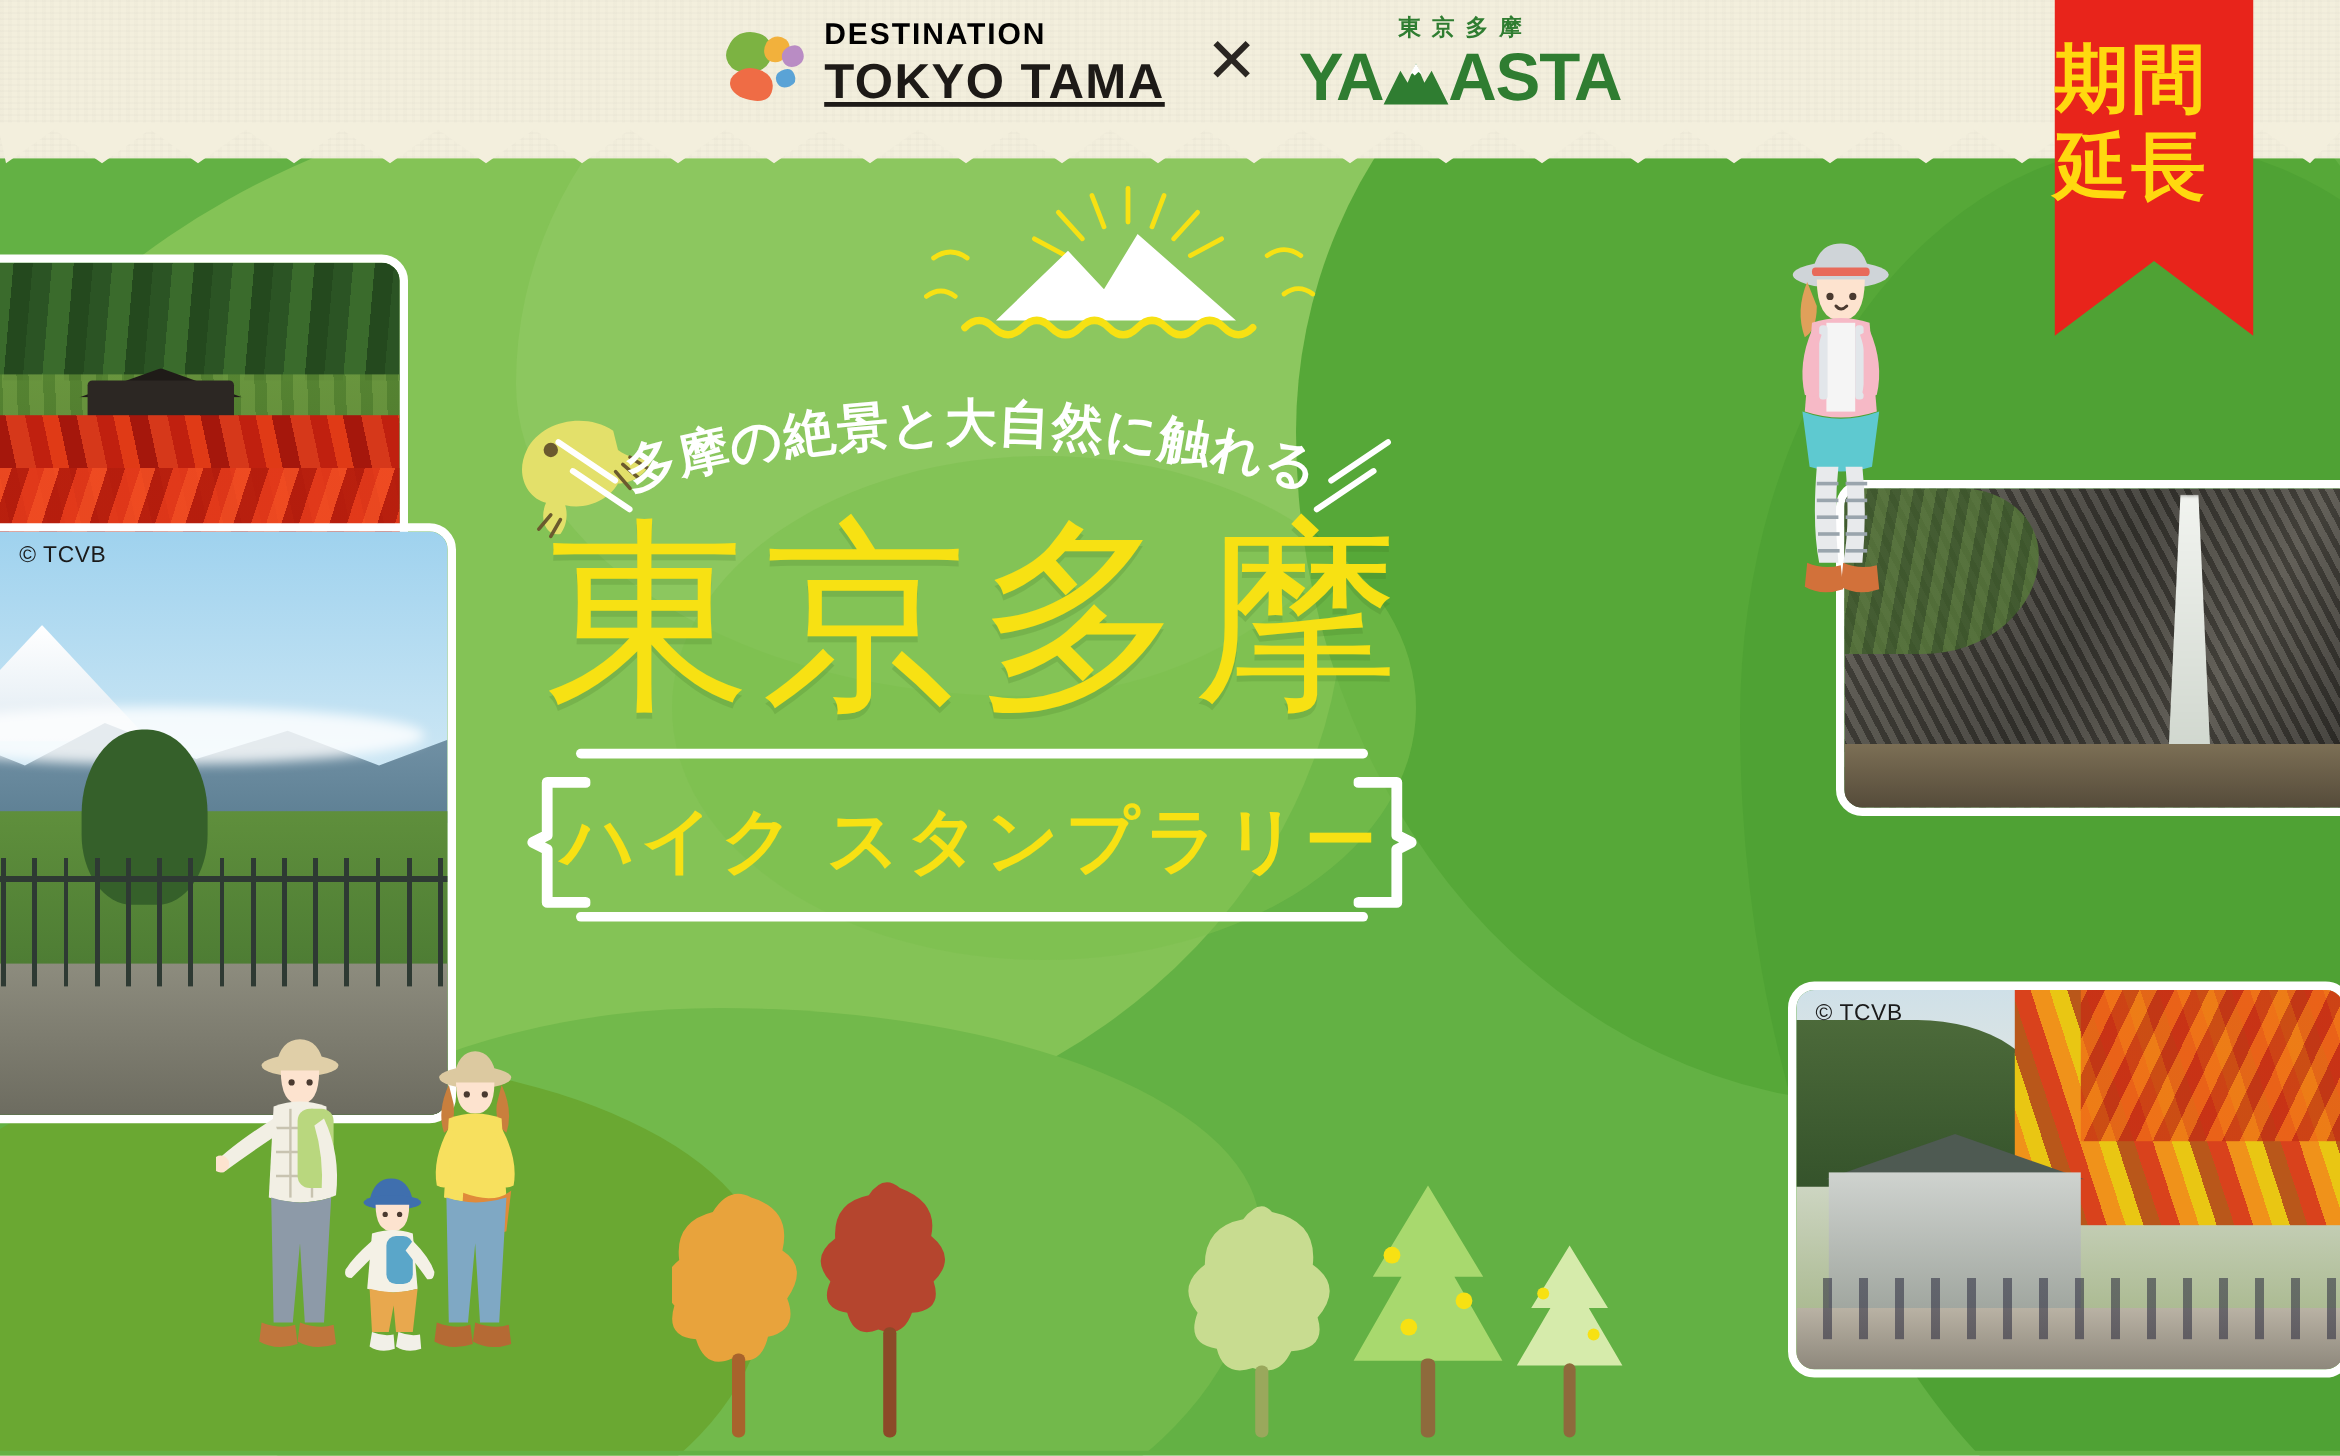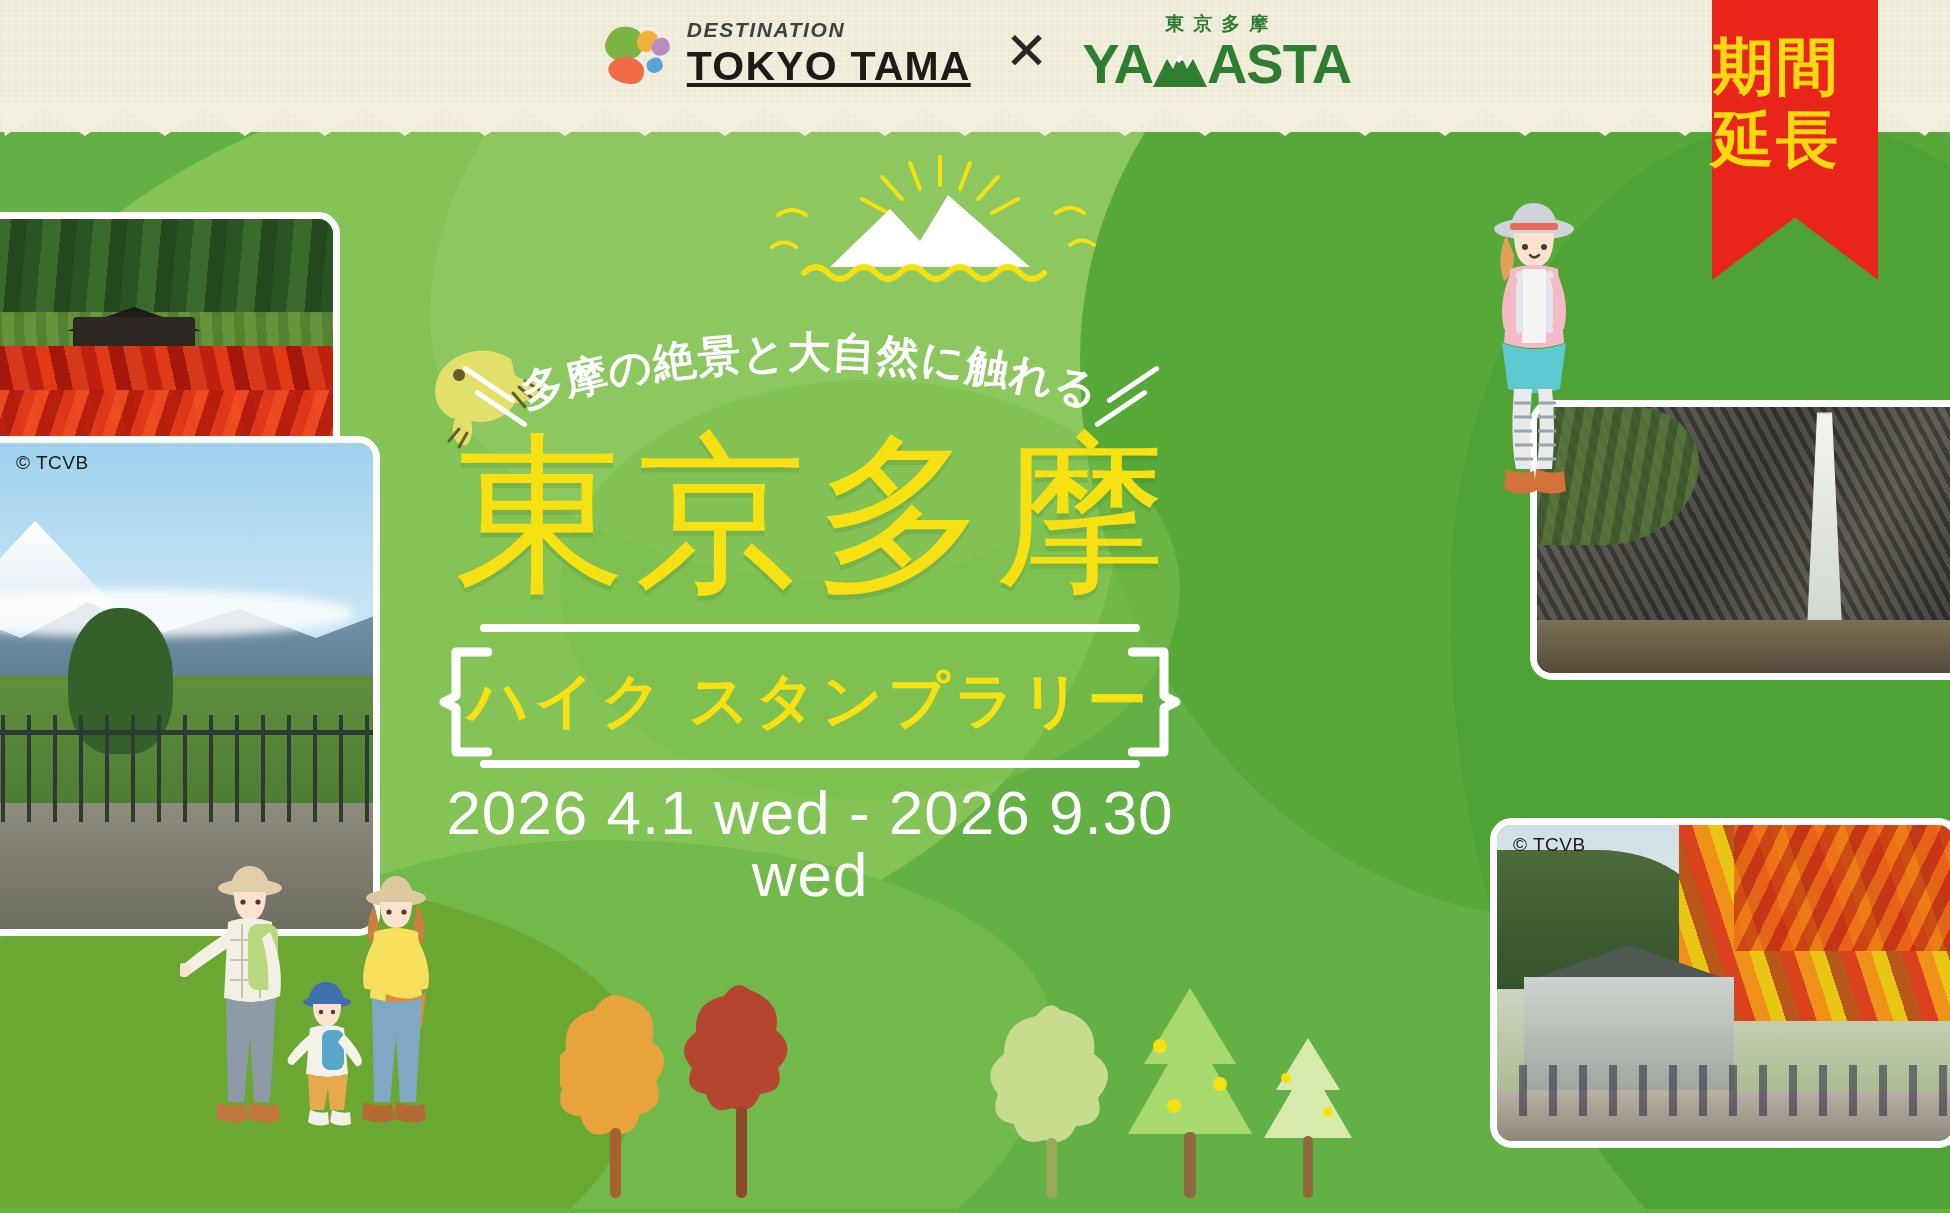"DESTINATION" .logo-tt-sub { color: #404040 -> #000000; font-size: 21px -> 25px; font-style: italic -> none }
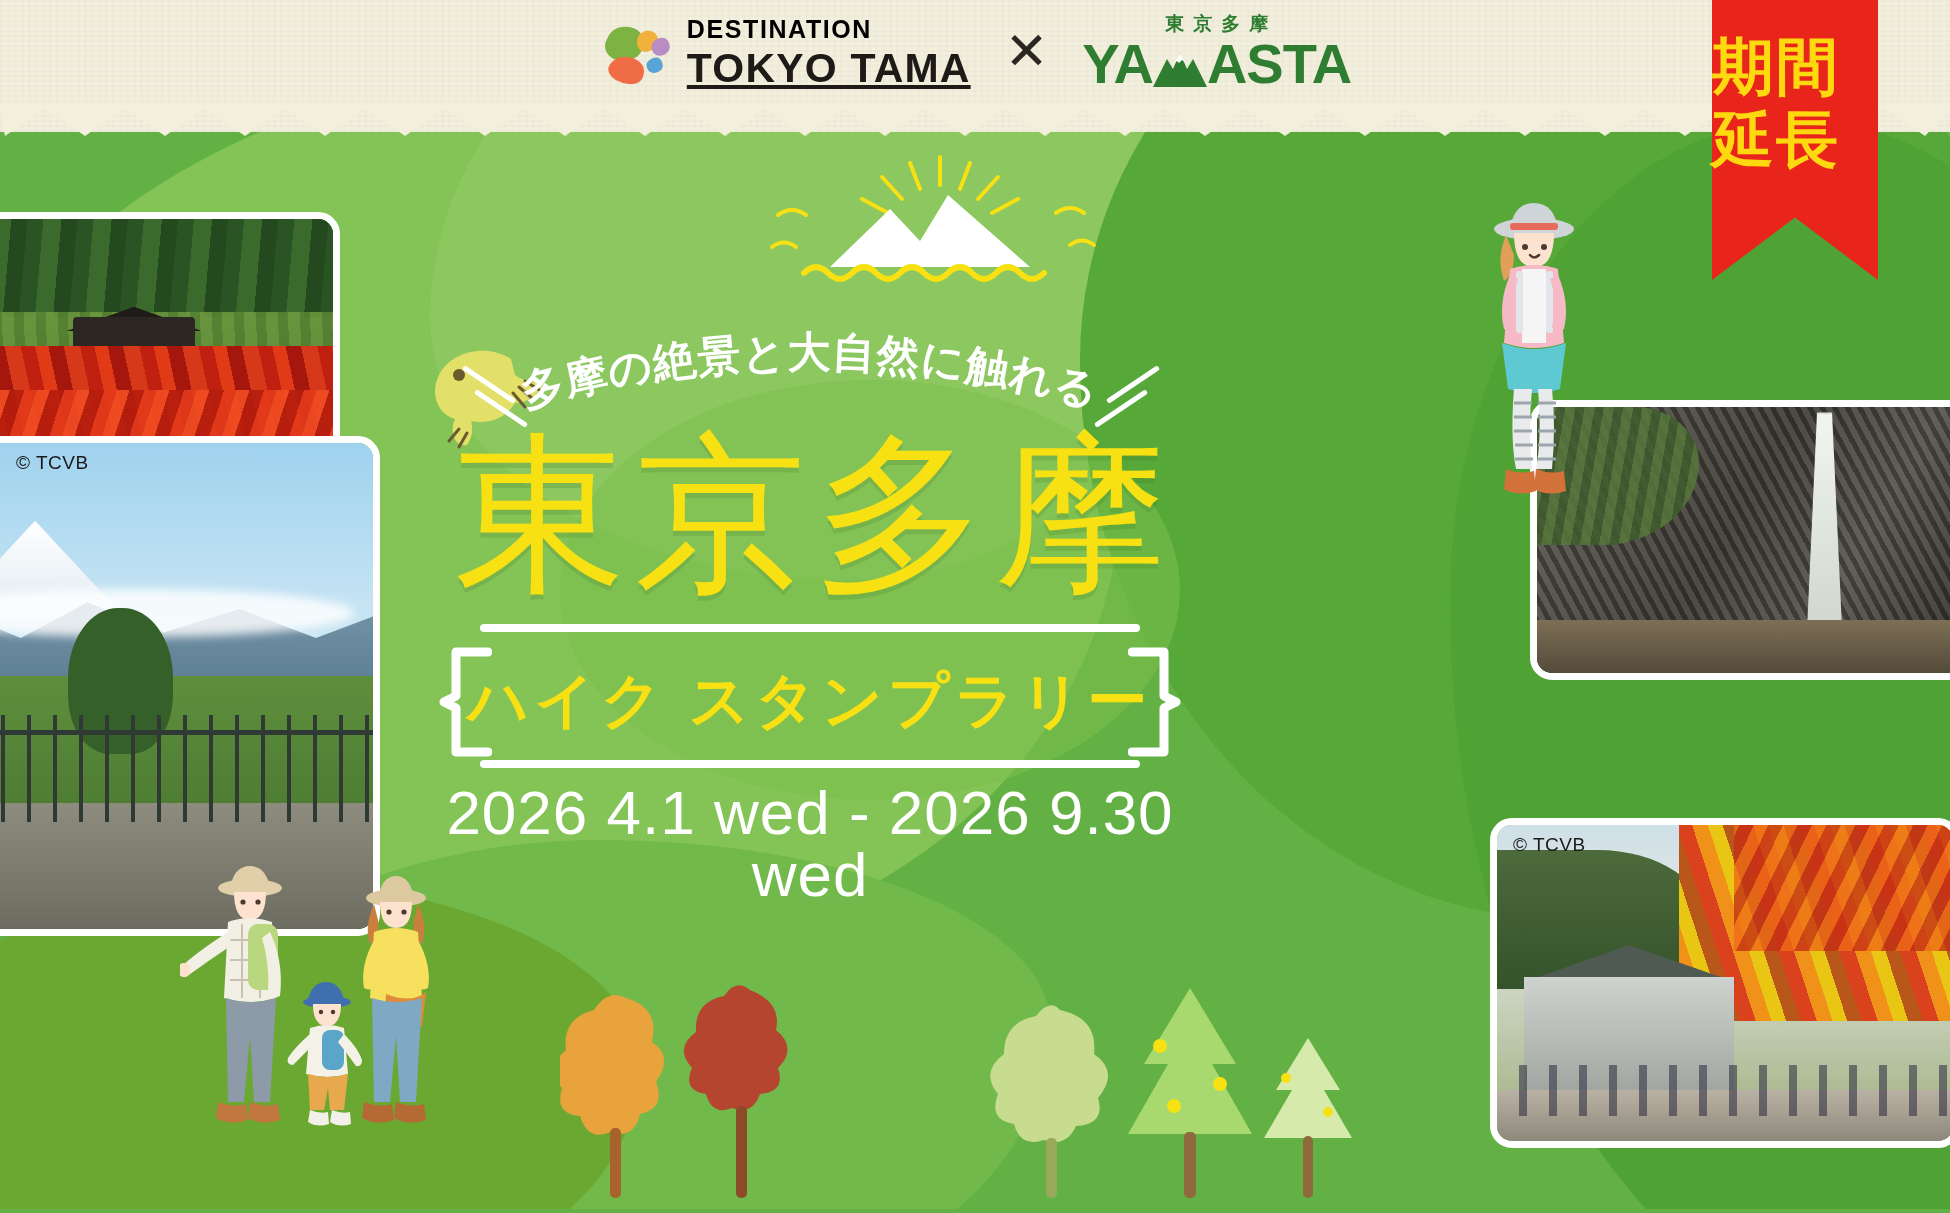"2026 4.1 wed - 2026" div.dates { html: <div>2026 4.1 wed - 2026 9.30 wed</div> -> none }
